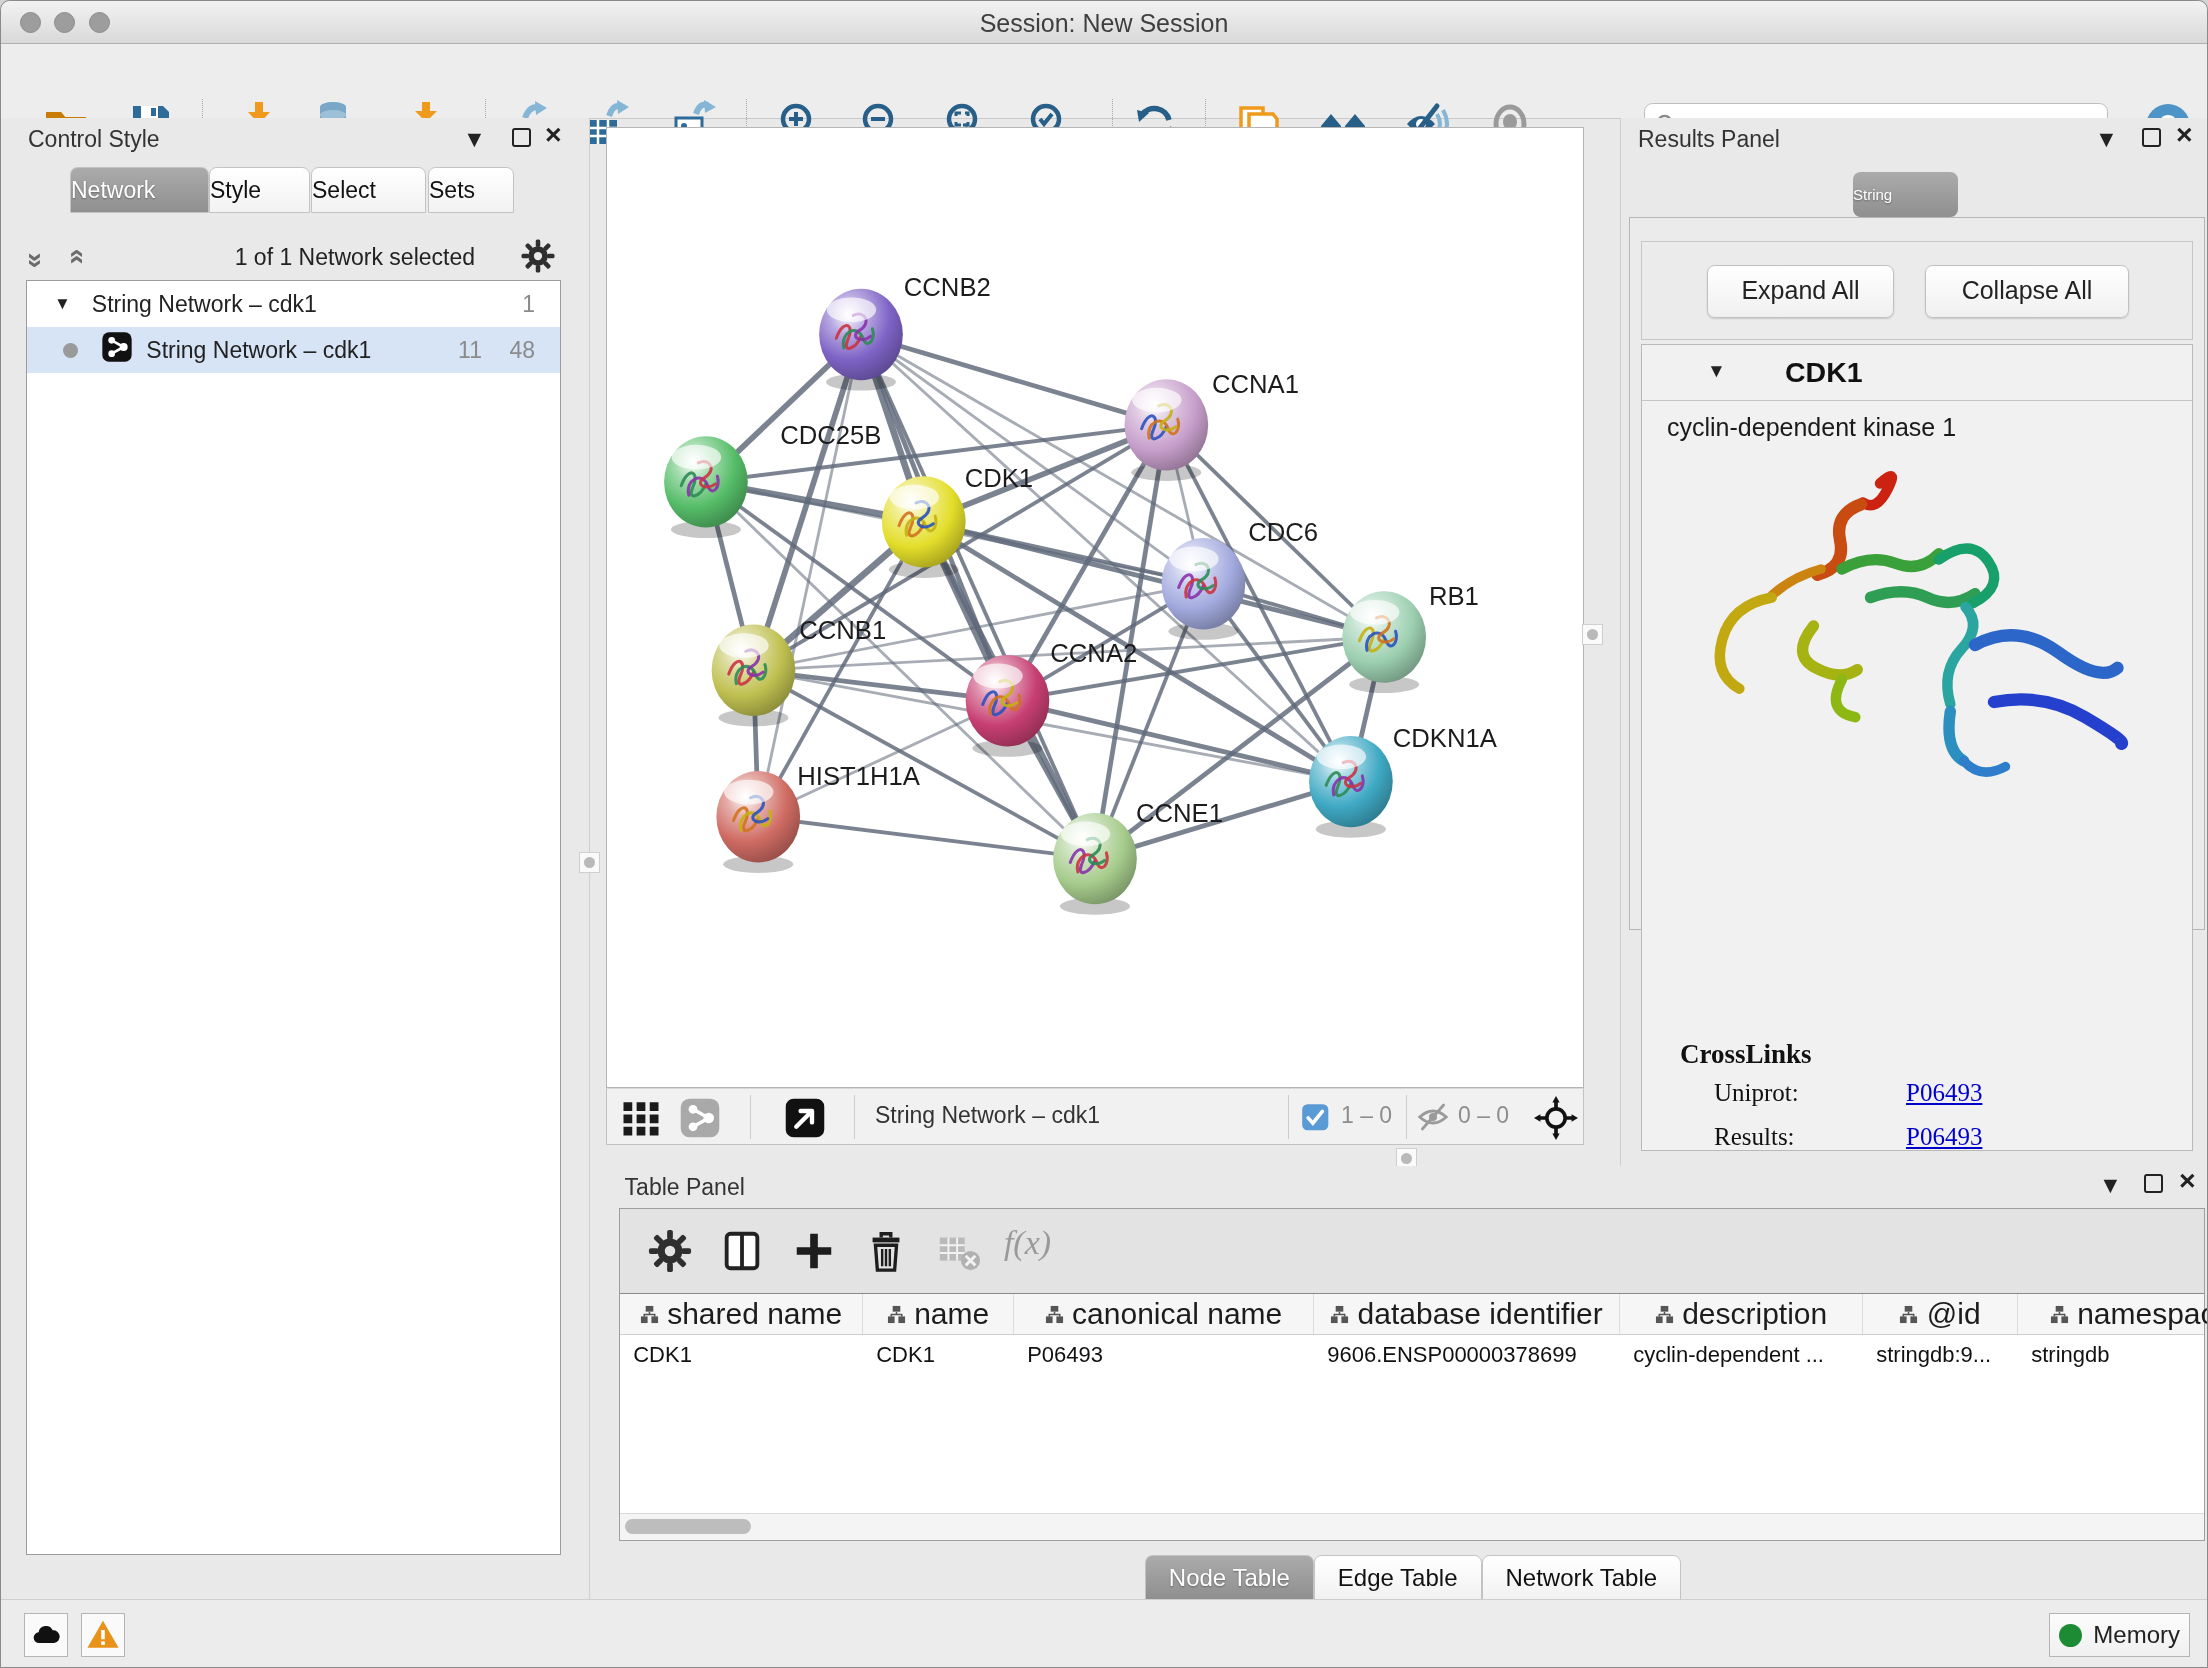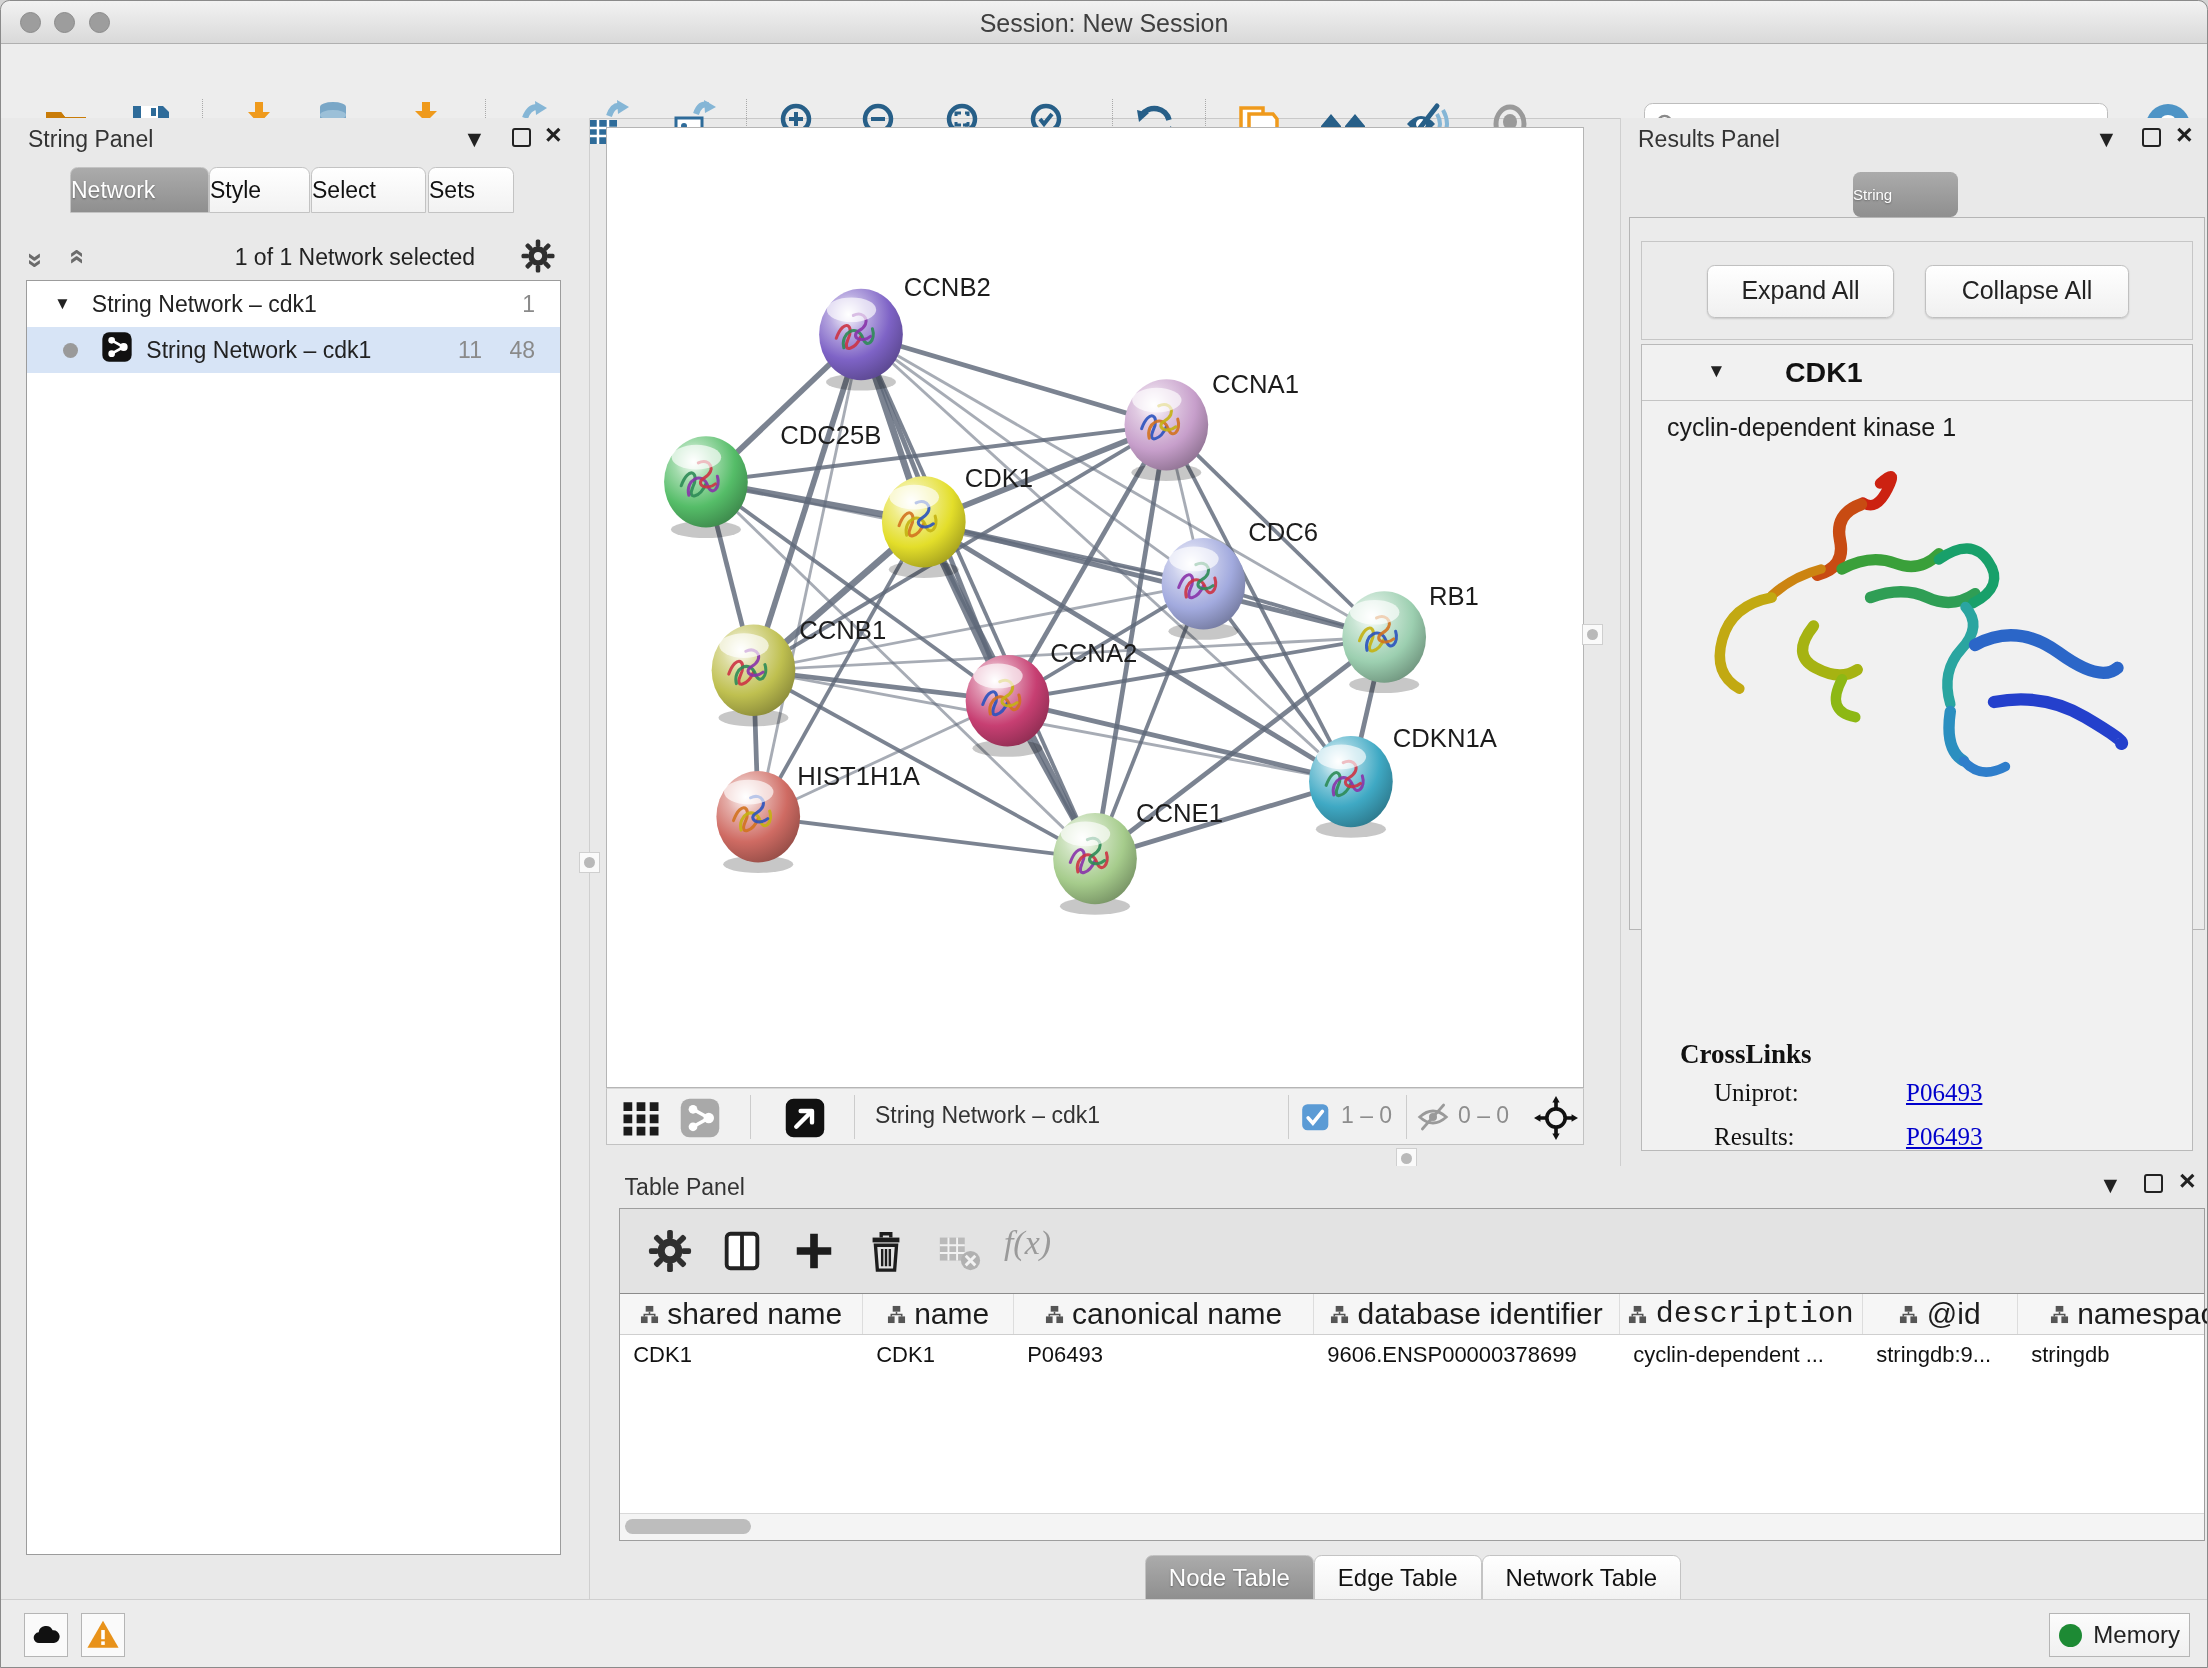"String Panel" span.panel-title { text: String Panel -> Control Style }
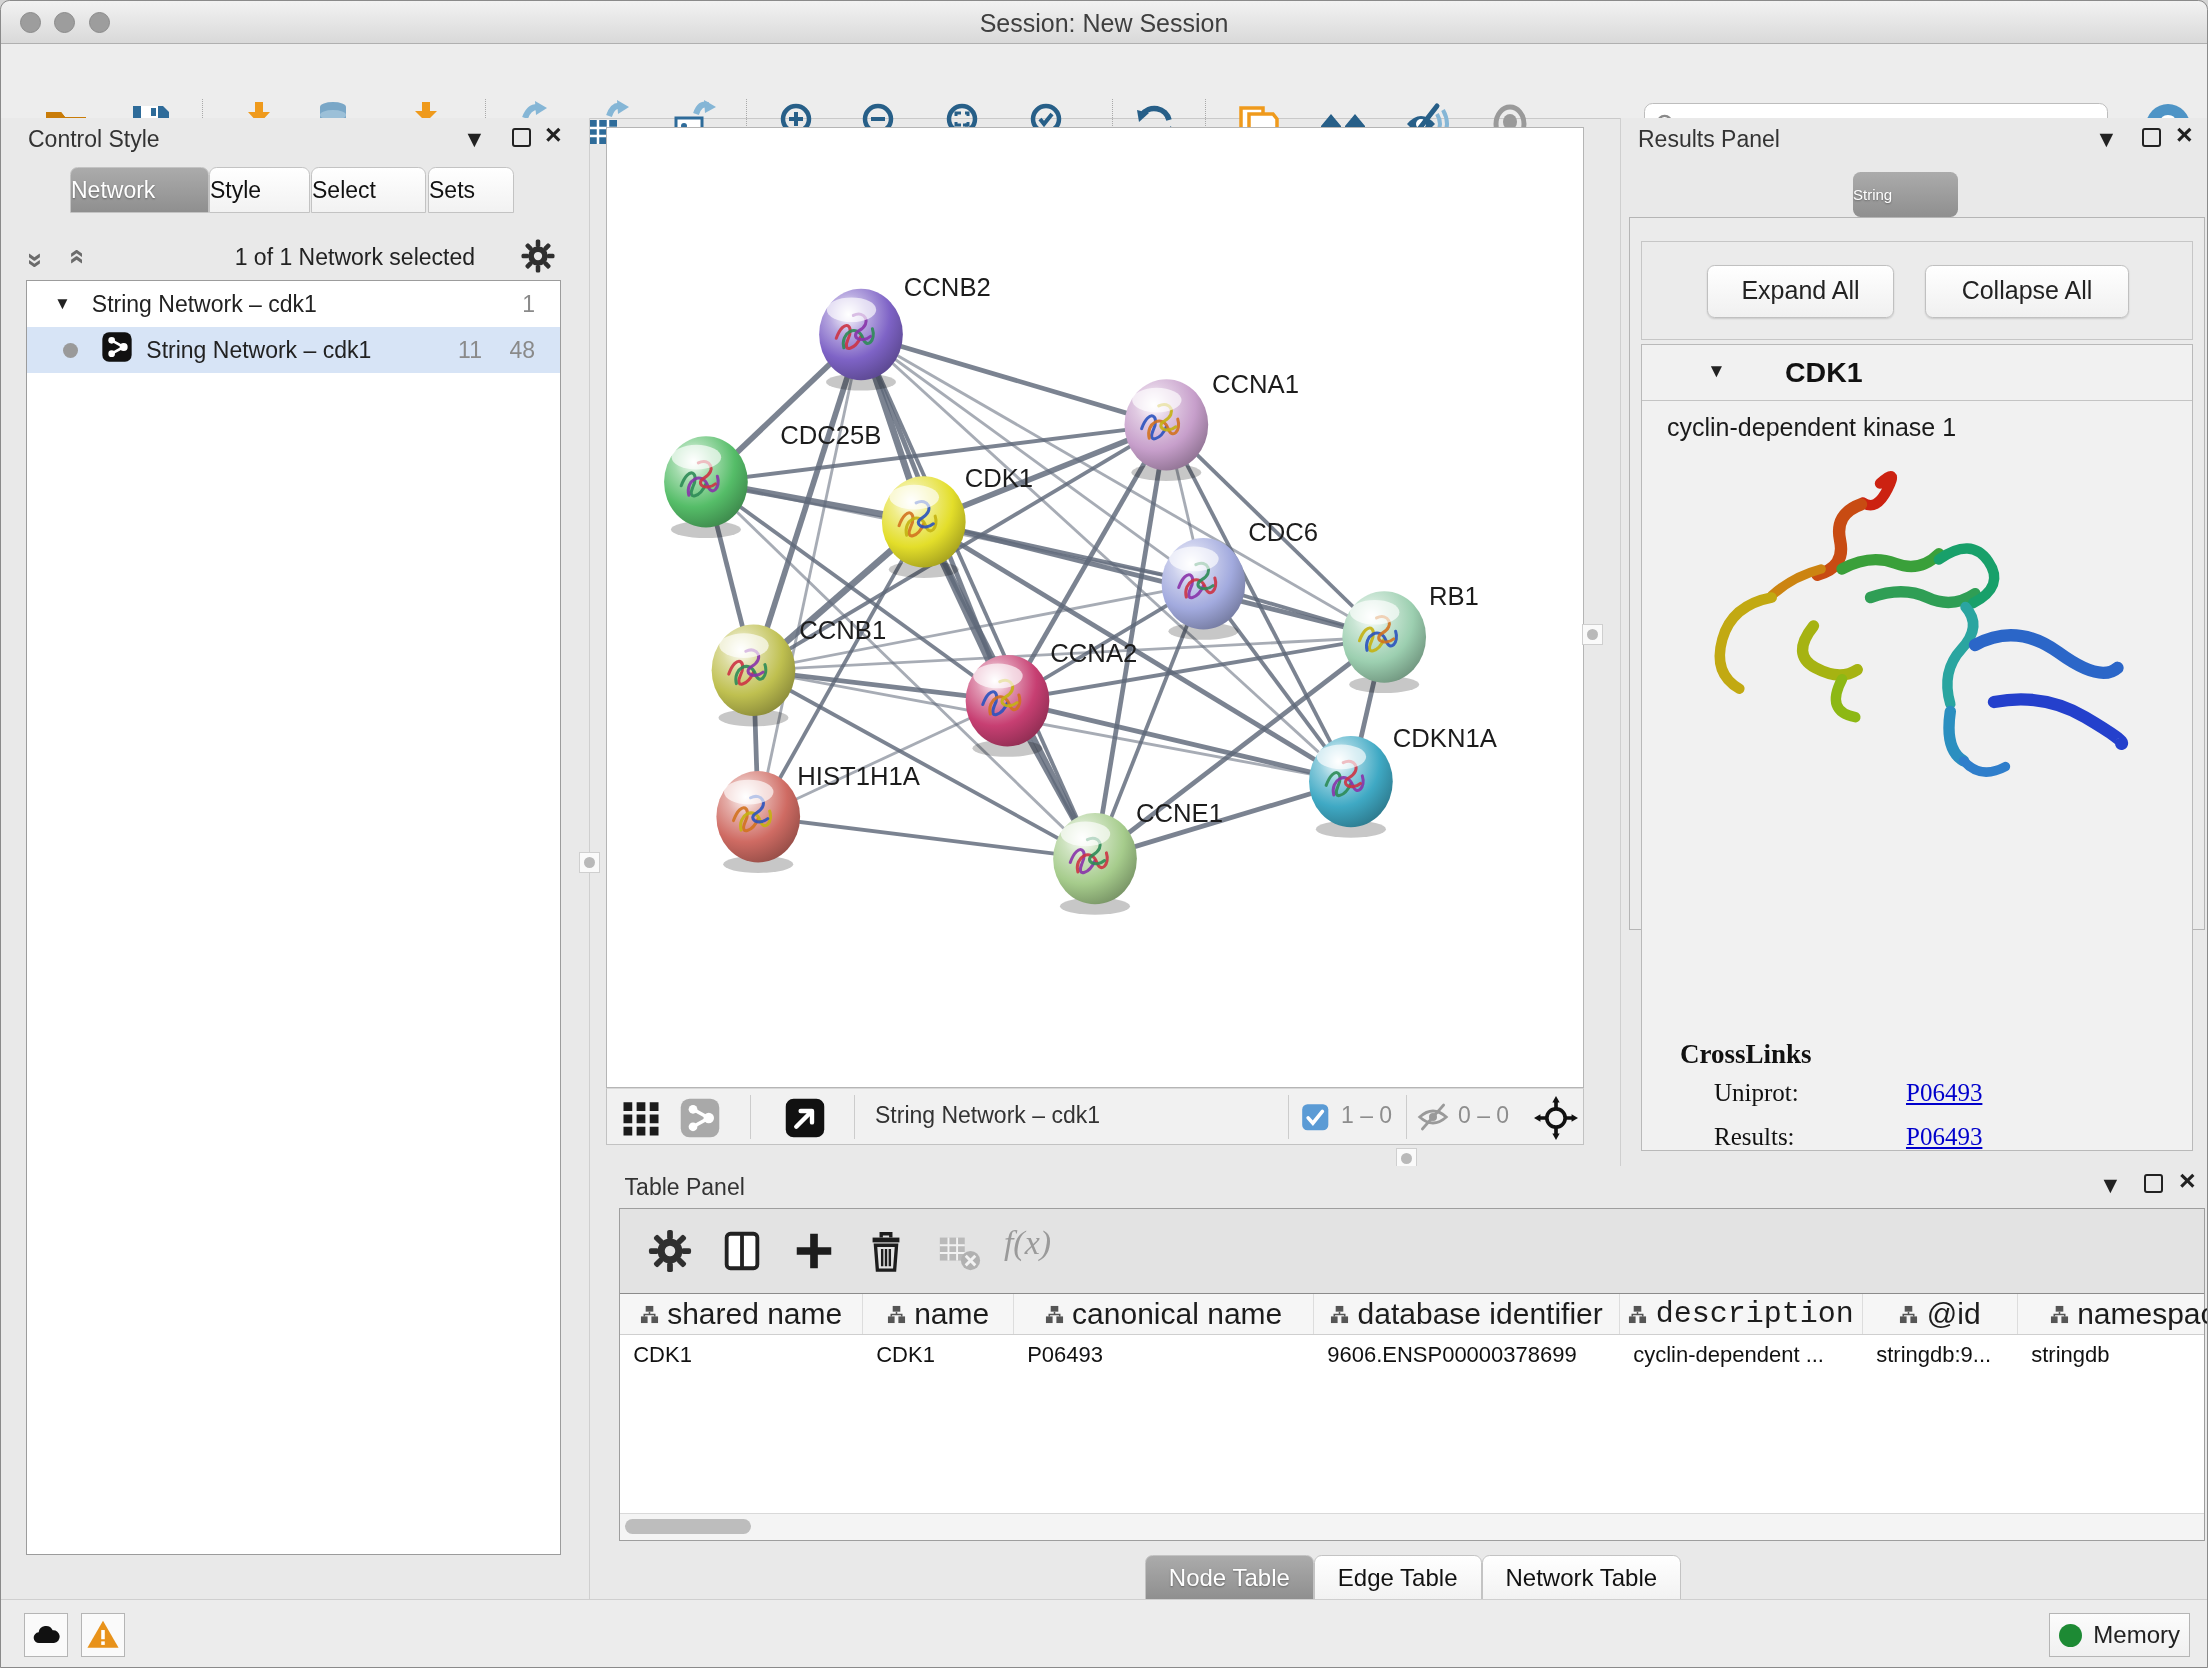"description" div.tp-col { font-family: Liberation Mono, monospace -> none }
